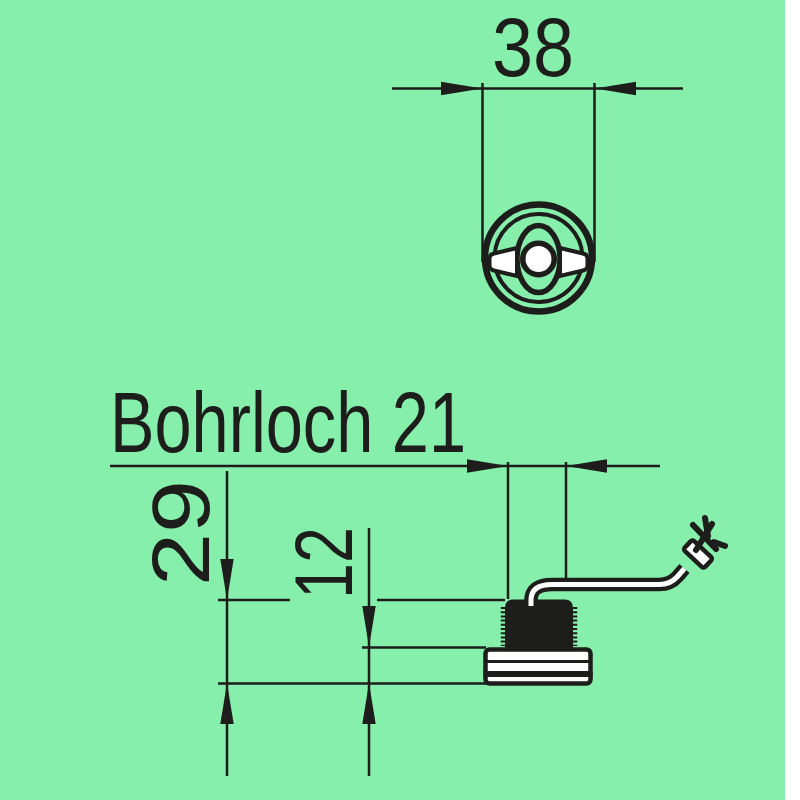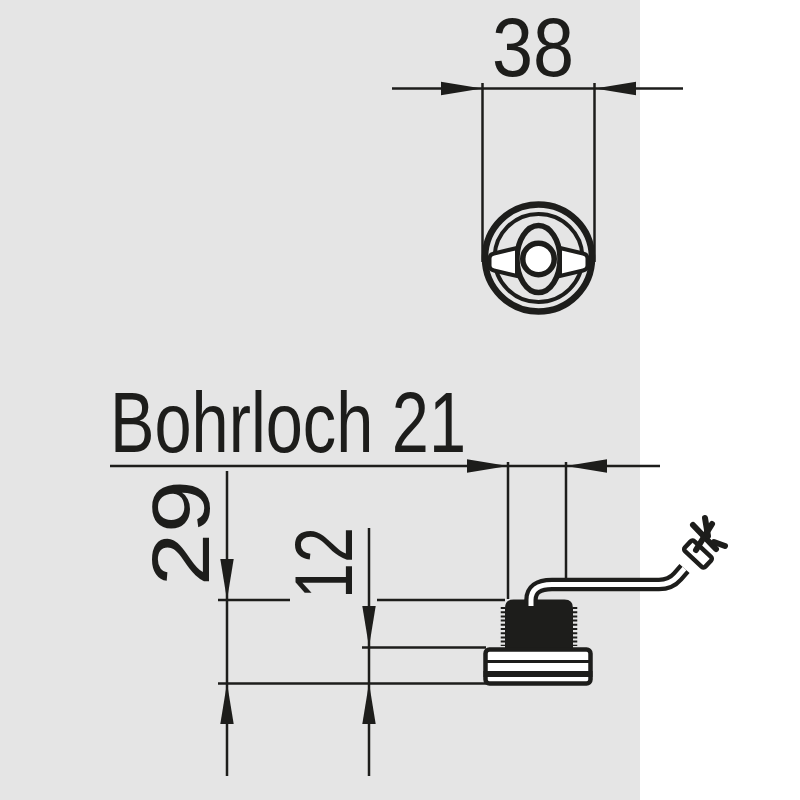"38" .canvas { background: #e5e5e5 -> #86efac; width: 640px -> 785px }
